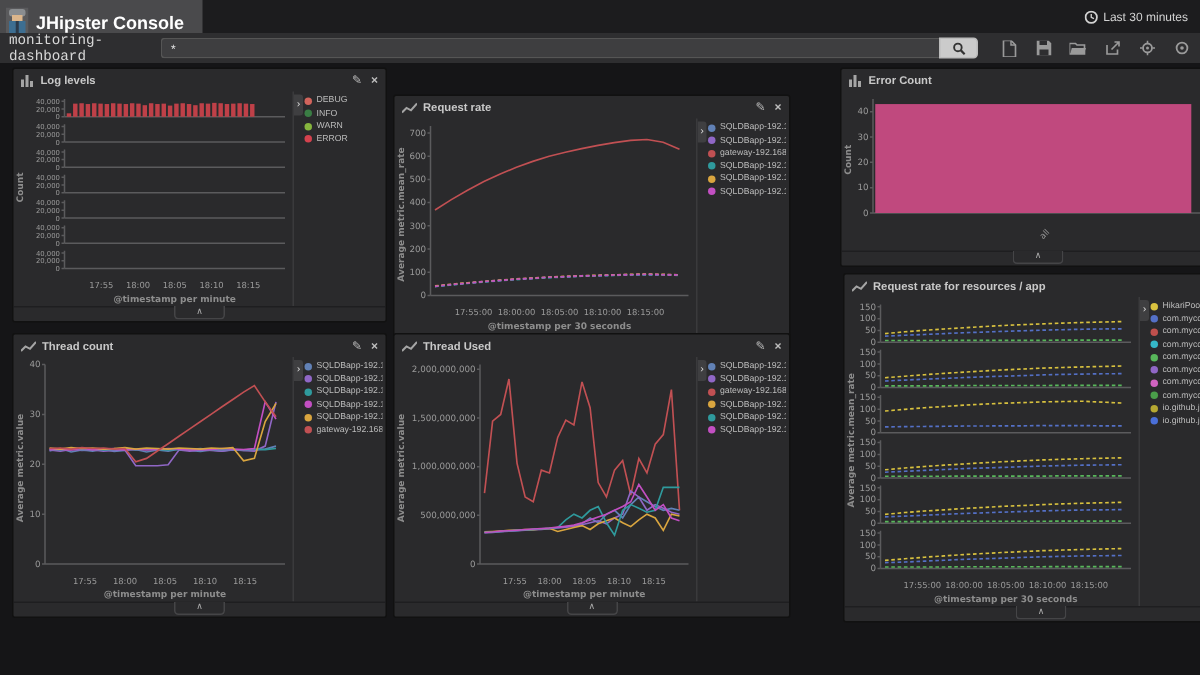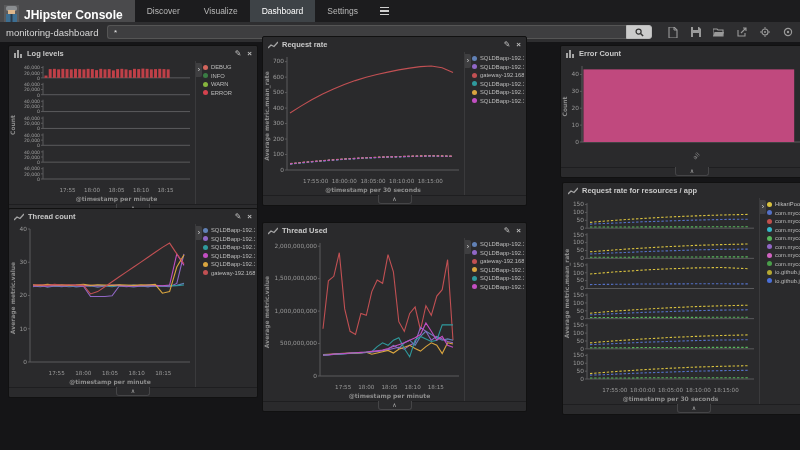"Discover" div.nav-items { html: <div> <div>Discover</div> <div>Visualize</div> <div> <span>Dashboard</span> <span></span> </div> <div>Settings</div> <div> <i></i> <i></i> <i></i> </div> </div> -> none }
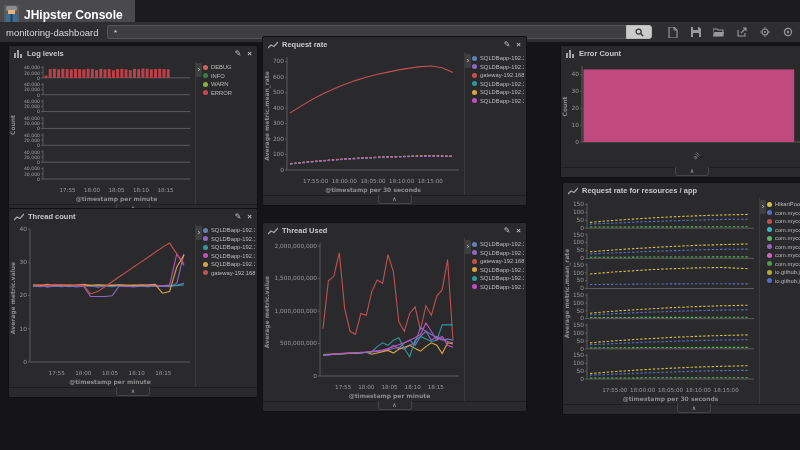"Last 30 minutes" div.nav-right { html: none -> <div> <svg> <circle></circle> <path></path> </svg> <span>Last 30 minutes</span> </div> }
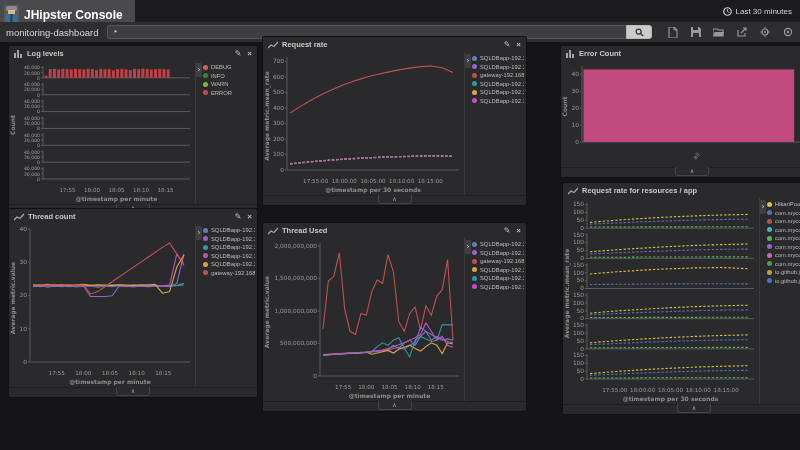"monitoring-dashboard" .dash-name { font-family: none -> Liberation Mono, monospace }
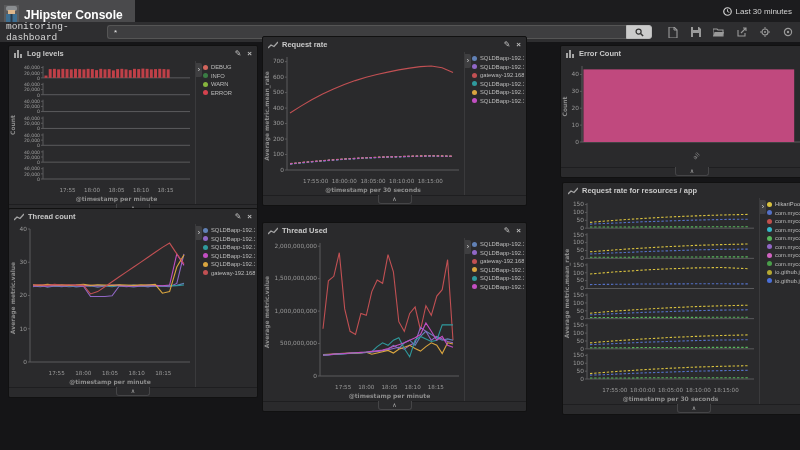"Request rate" div.panel { top: 36px -> 63px }
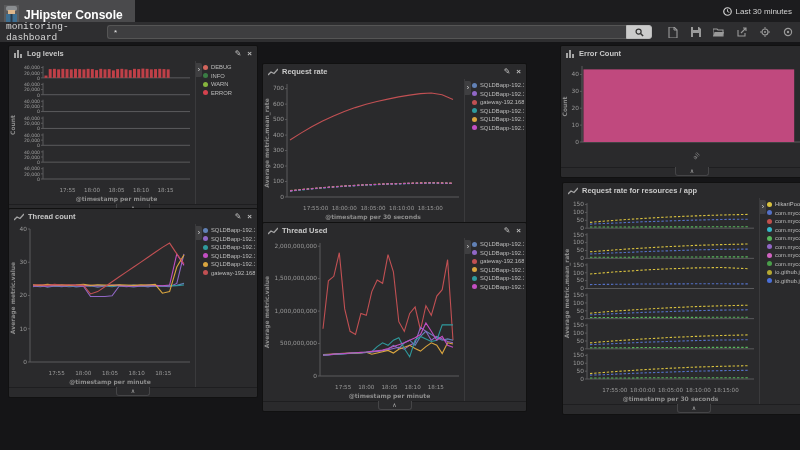"Thread count" div.panel { top: 208px -> 222px }
